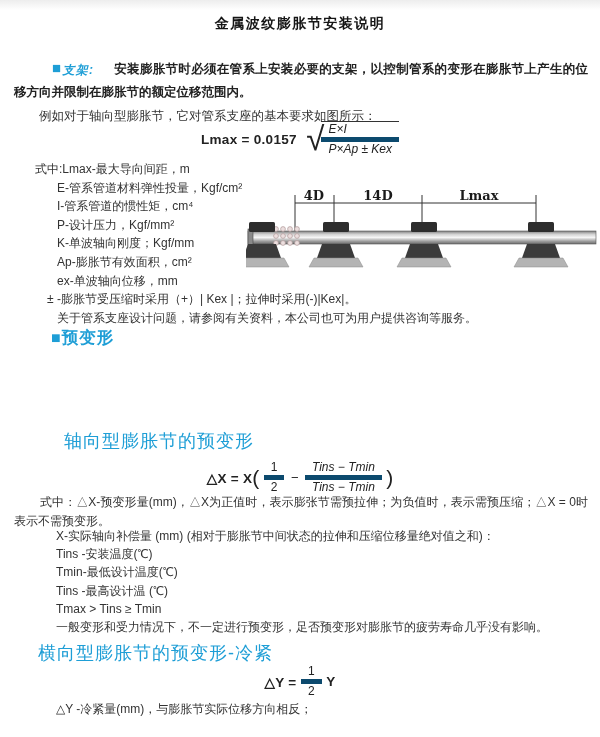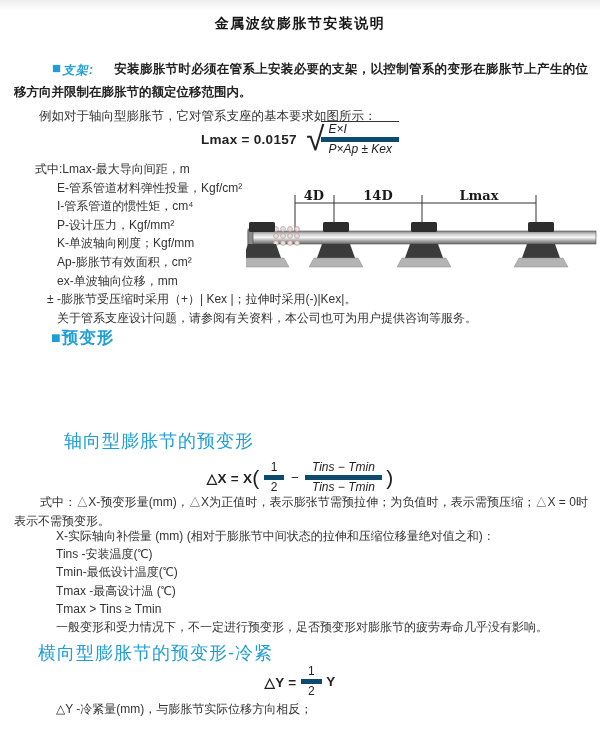"Tmax -最高设计温 (℃)" div { text: Tmax -> Tins }
